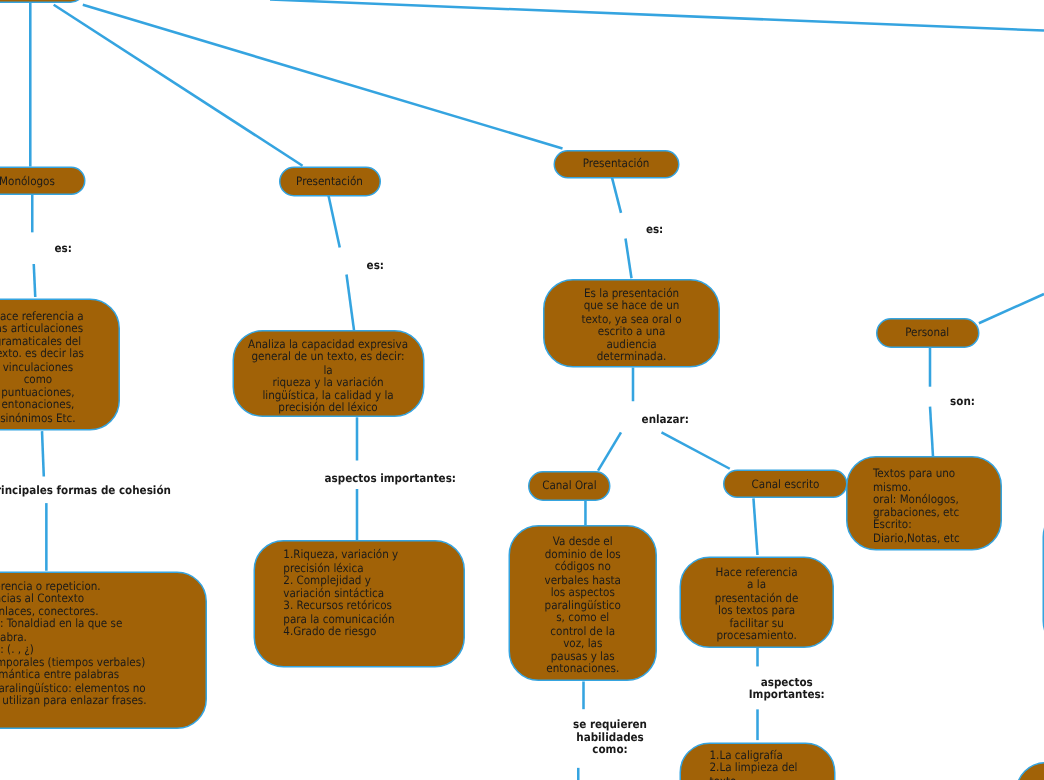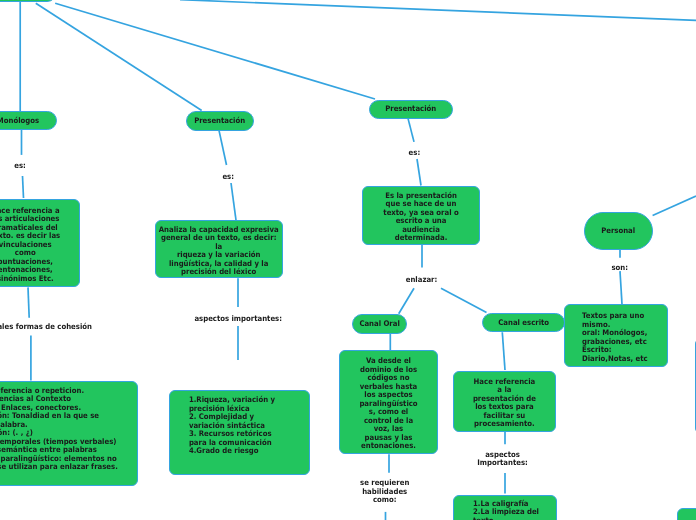"Presentación" .node { background: #22c55e -> #a16207; font-weight: bold -> normal }
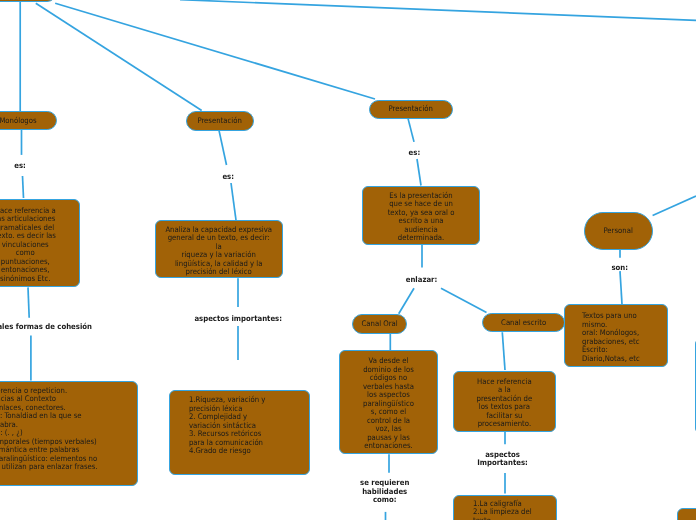"es:" .edge-label { margin-left: none -> 22px }
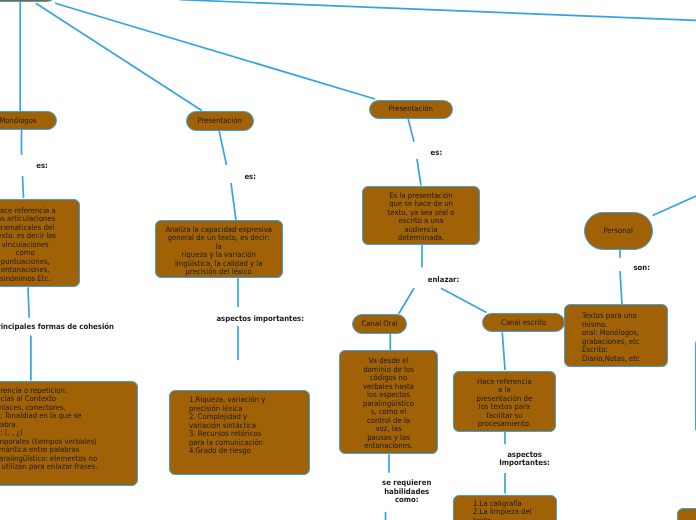"Es la presentación" .node.card { border-radius: 6px -> 20px }
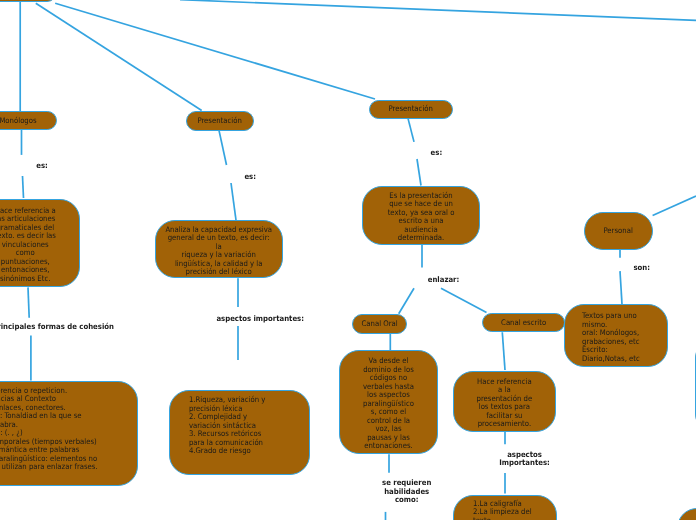"Personal" div.node { height: 38px -> 20px }
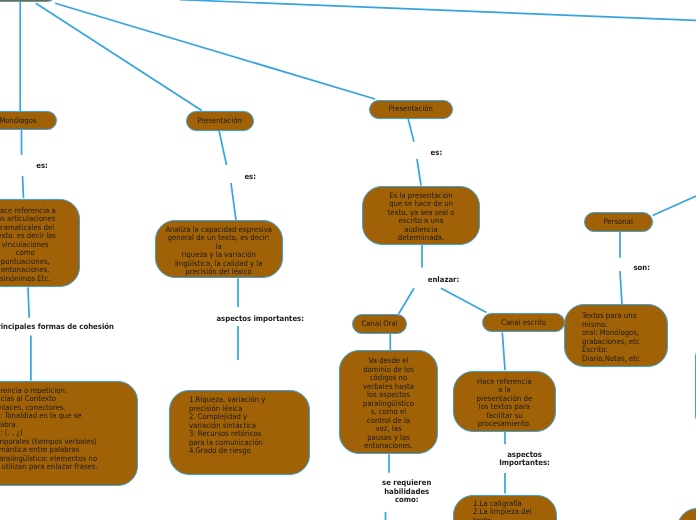"1.Riqueza, variación y" div.node { margin-top: 30px -> none }
